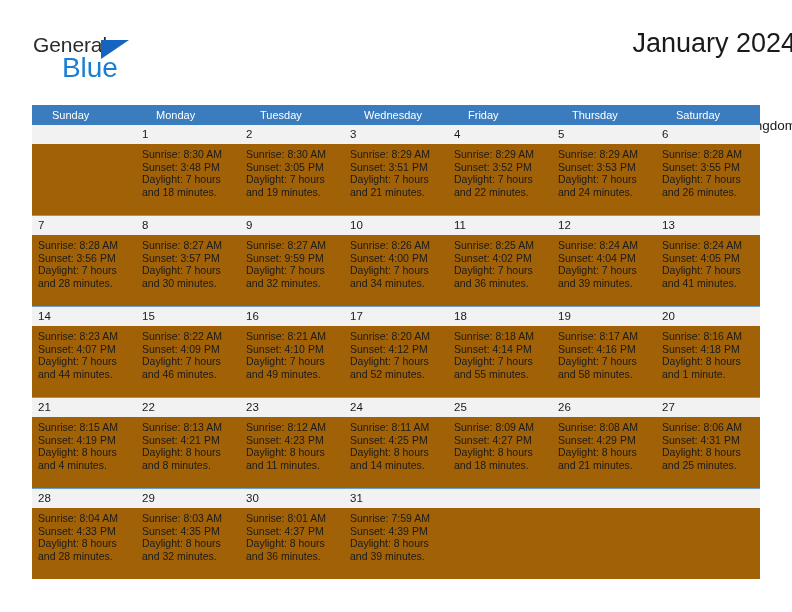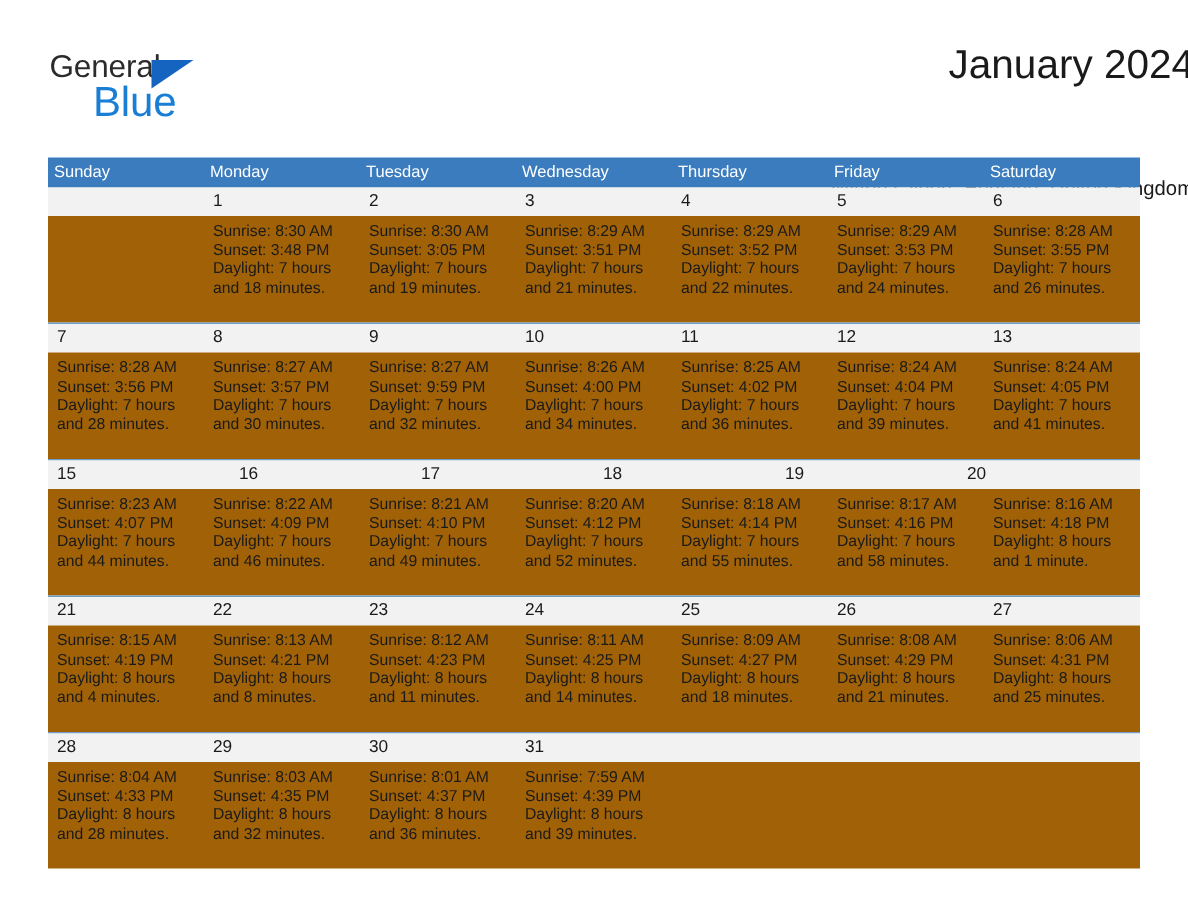"Sunday" .weekday { padding-left: 4px -> 20px }
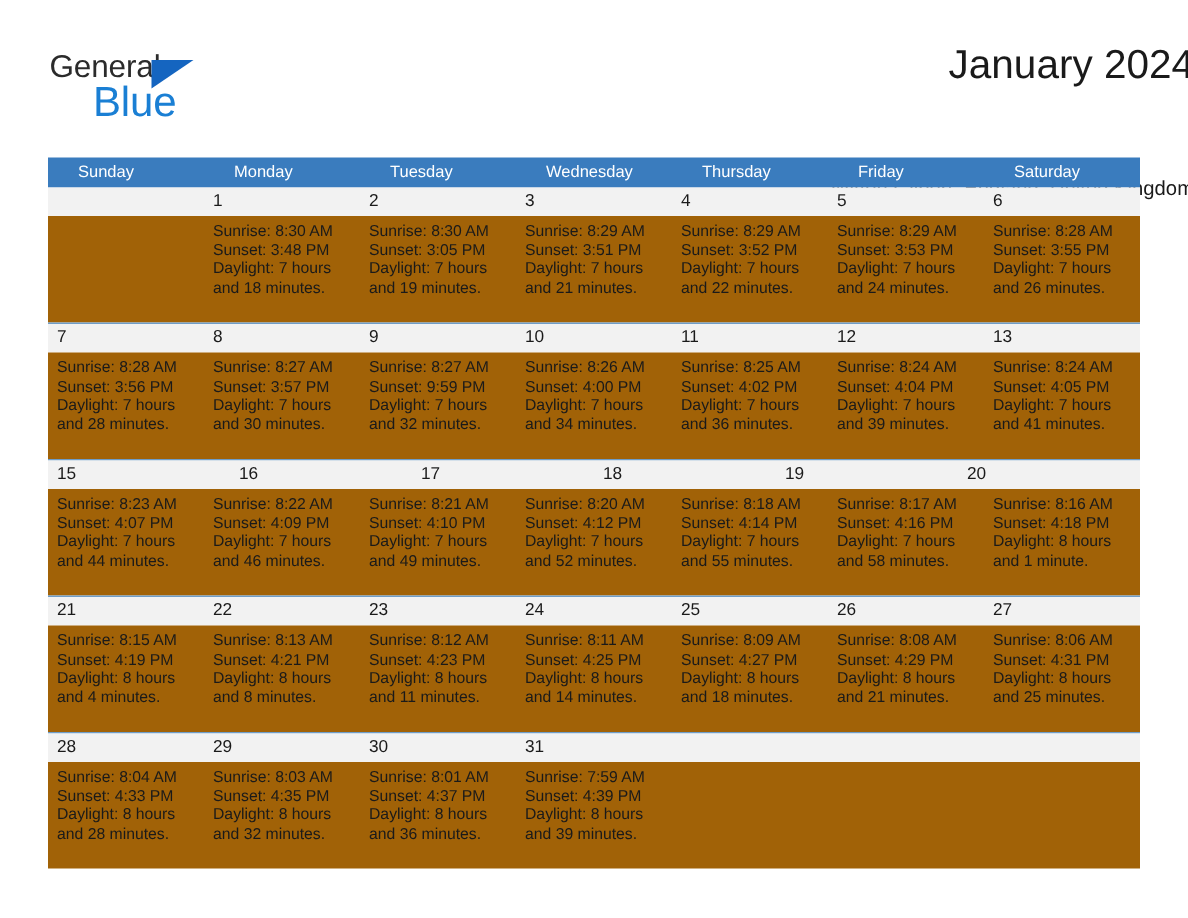"Thursday" div.weekday { order: before "Friday" -> after "Friday" }
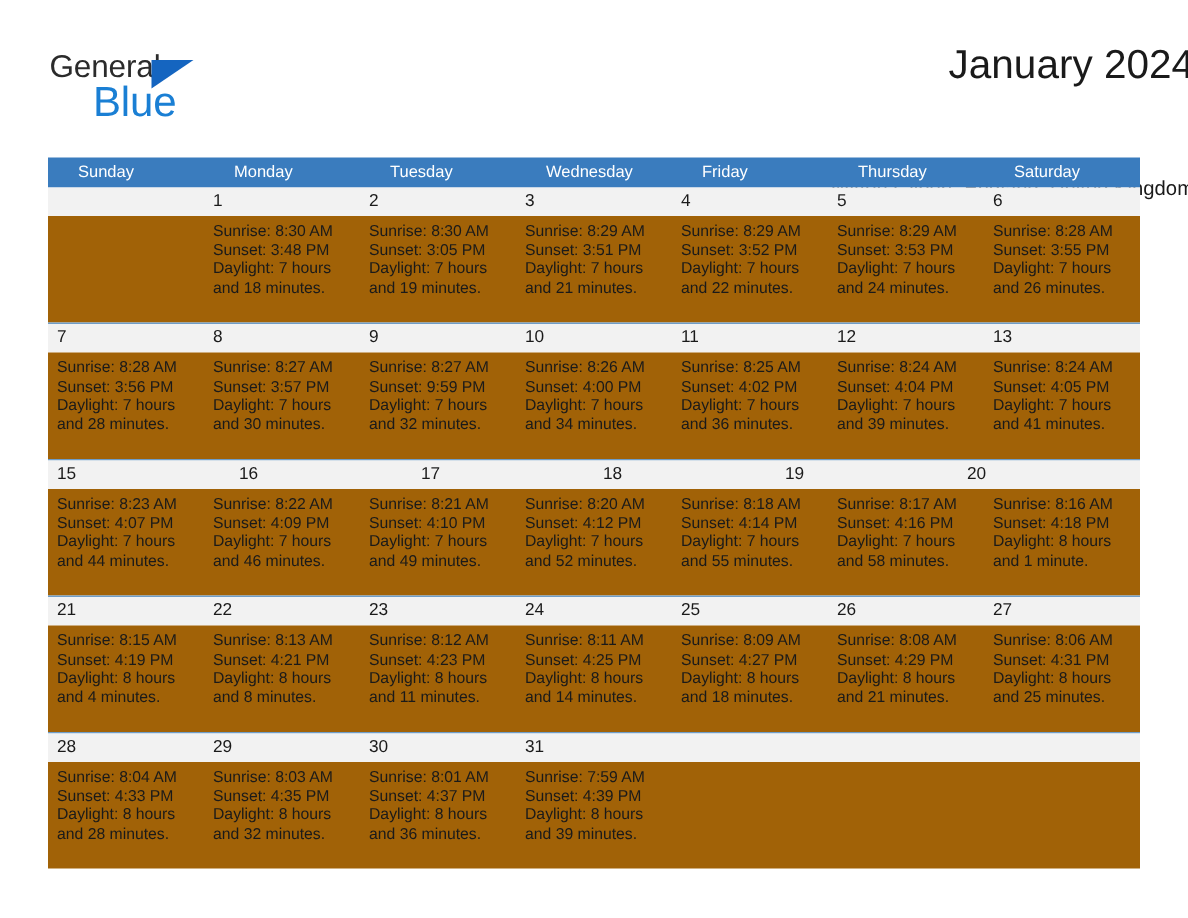"14" div.daynum { html: none -> <div>14</div> }
